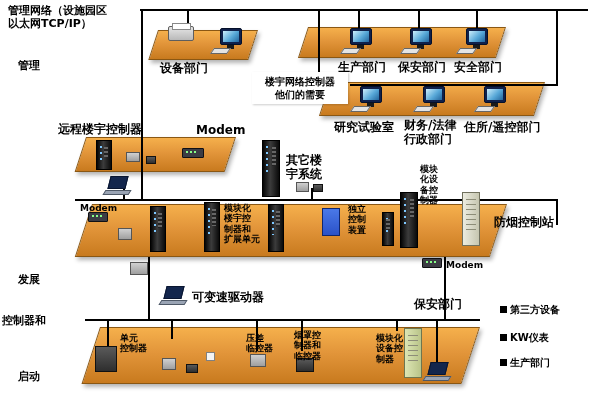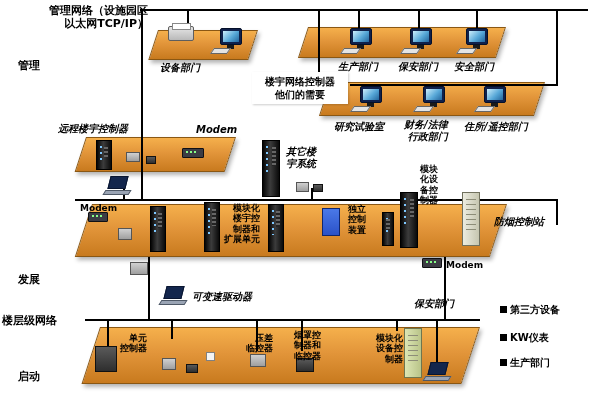"管理网络（设施园区" .lbl { text-align: right -> none }
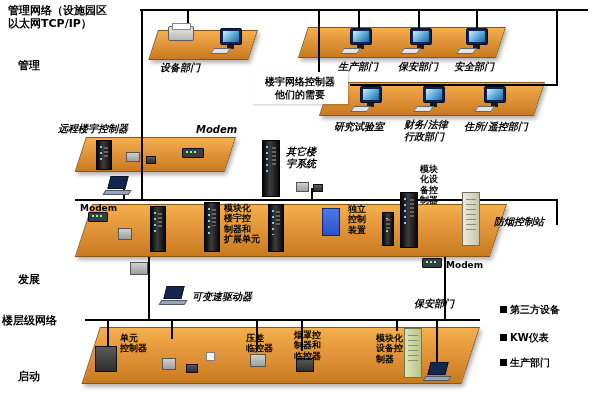"设备部门" .f10 { font-size: 10px -> 12px; font-style: italic -> none }
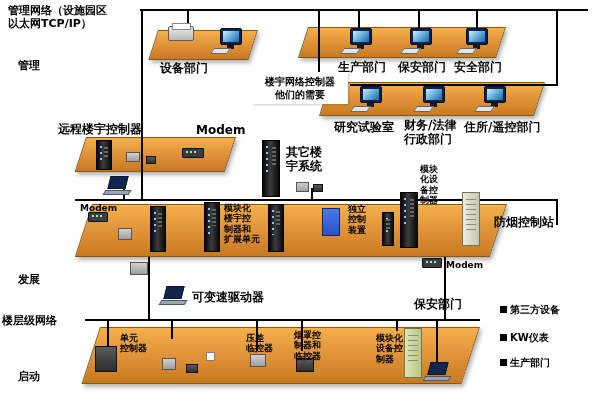"其它楼" div.lbl { top: 146px -> 154px }
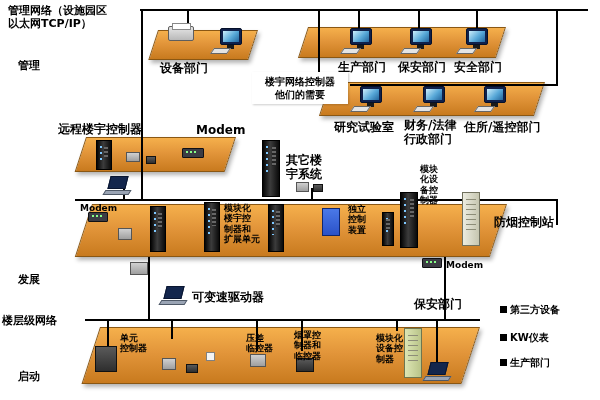"楼层级网络" div.lbl { text: 楼层级网络 -> 控制器和 }
